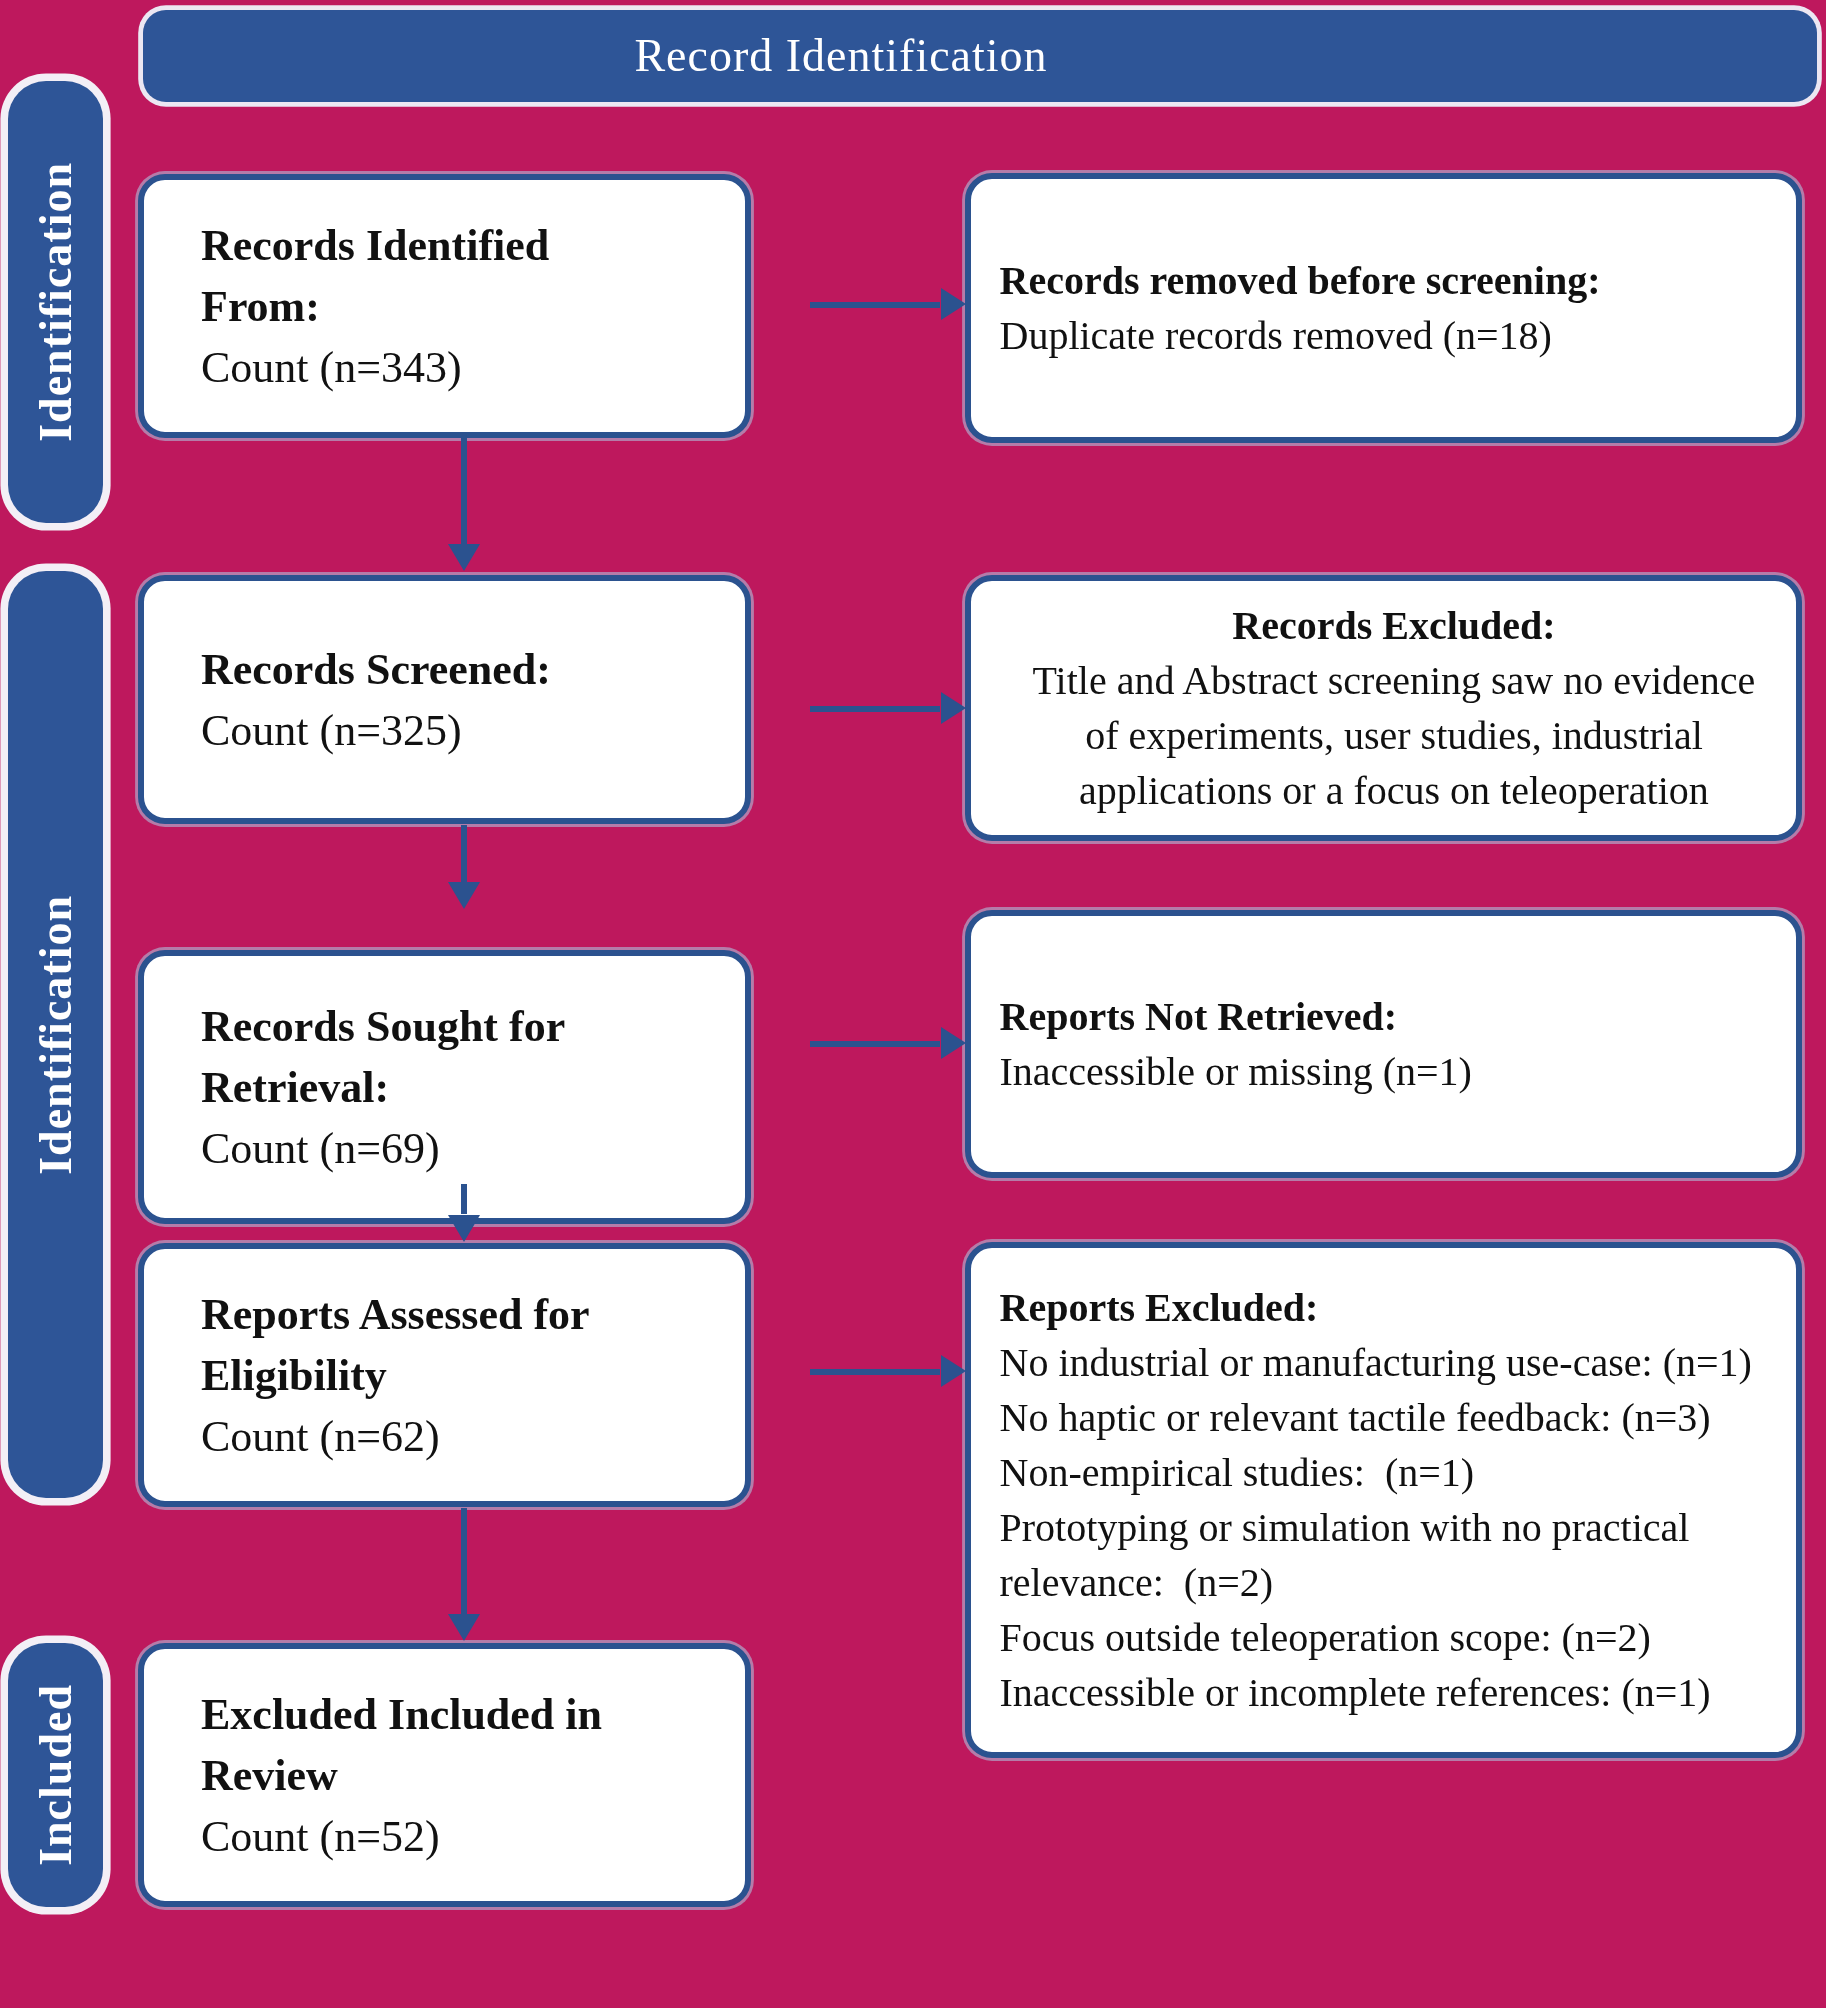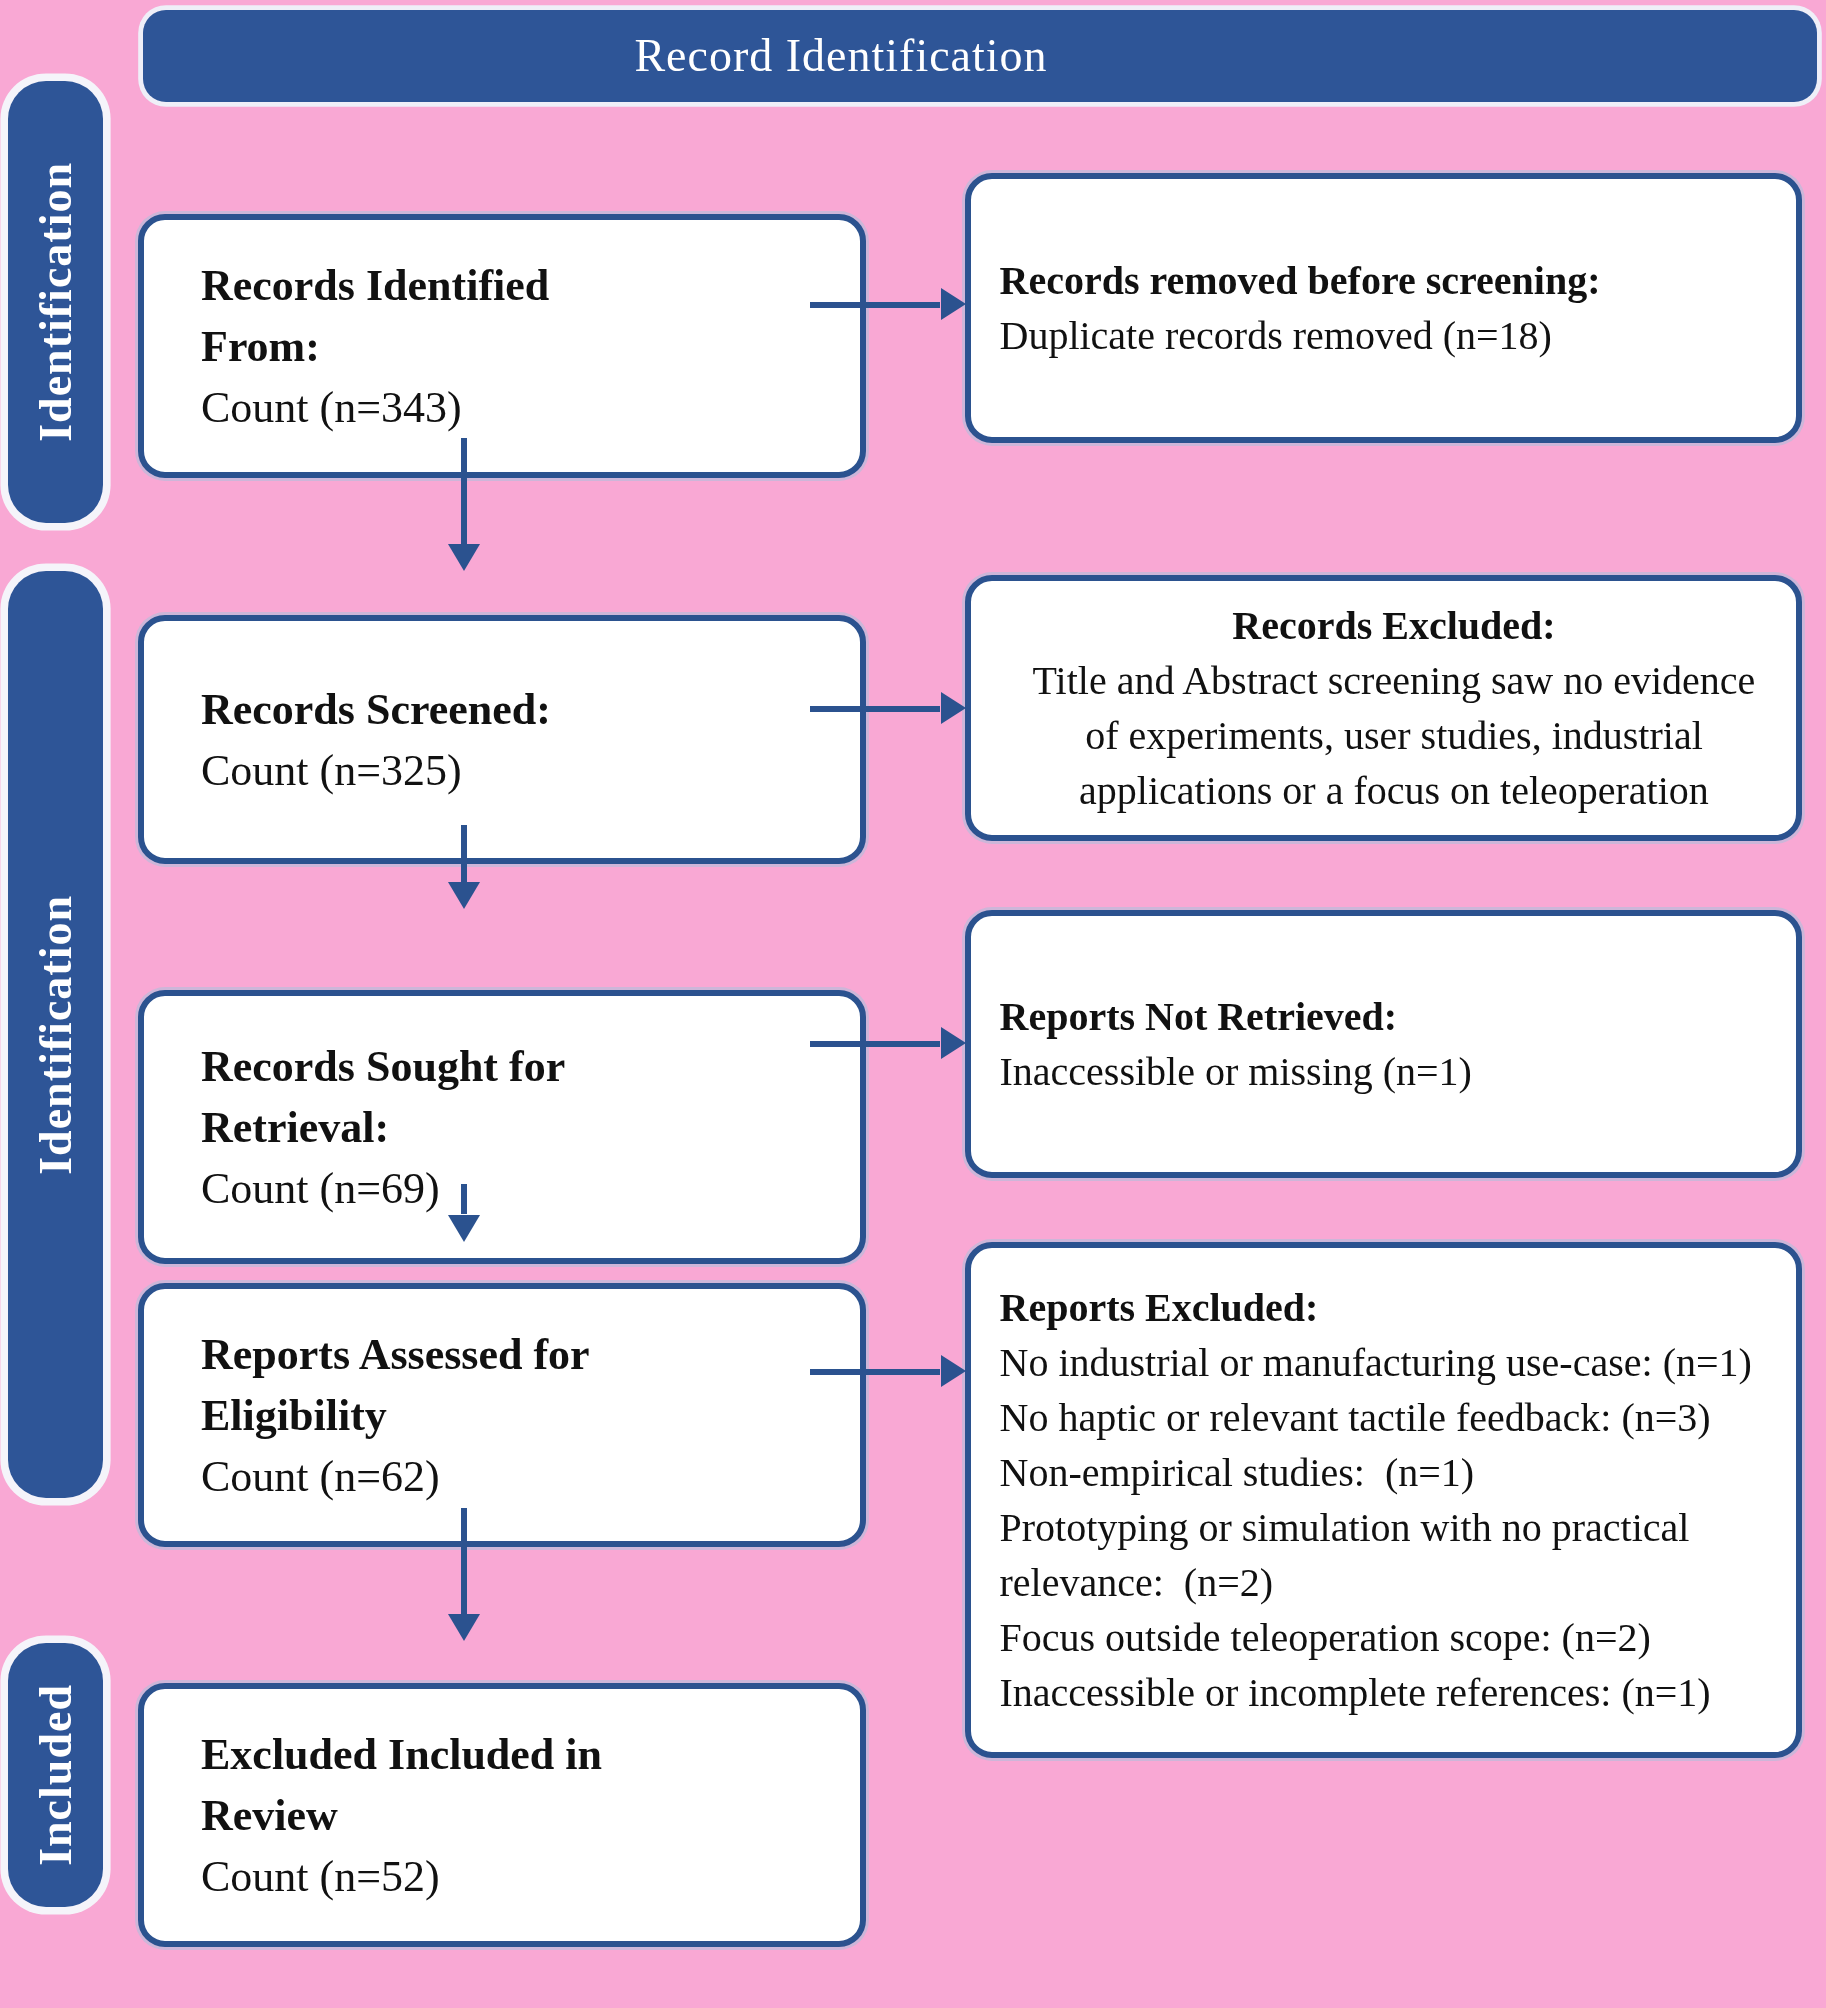"Record Identification" .canvas { background: #f9a8d4 -> #be185d }
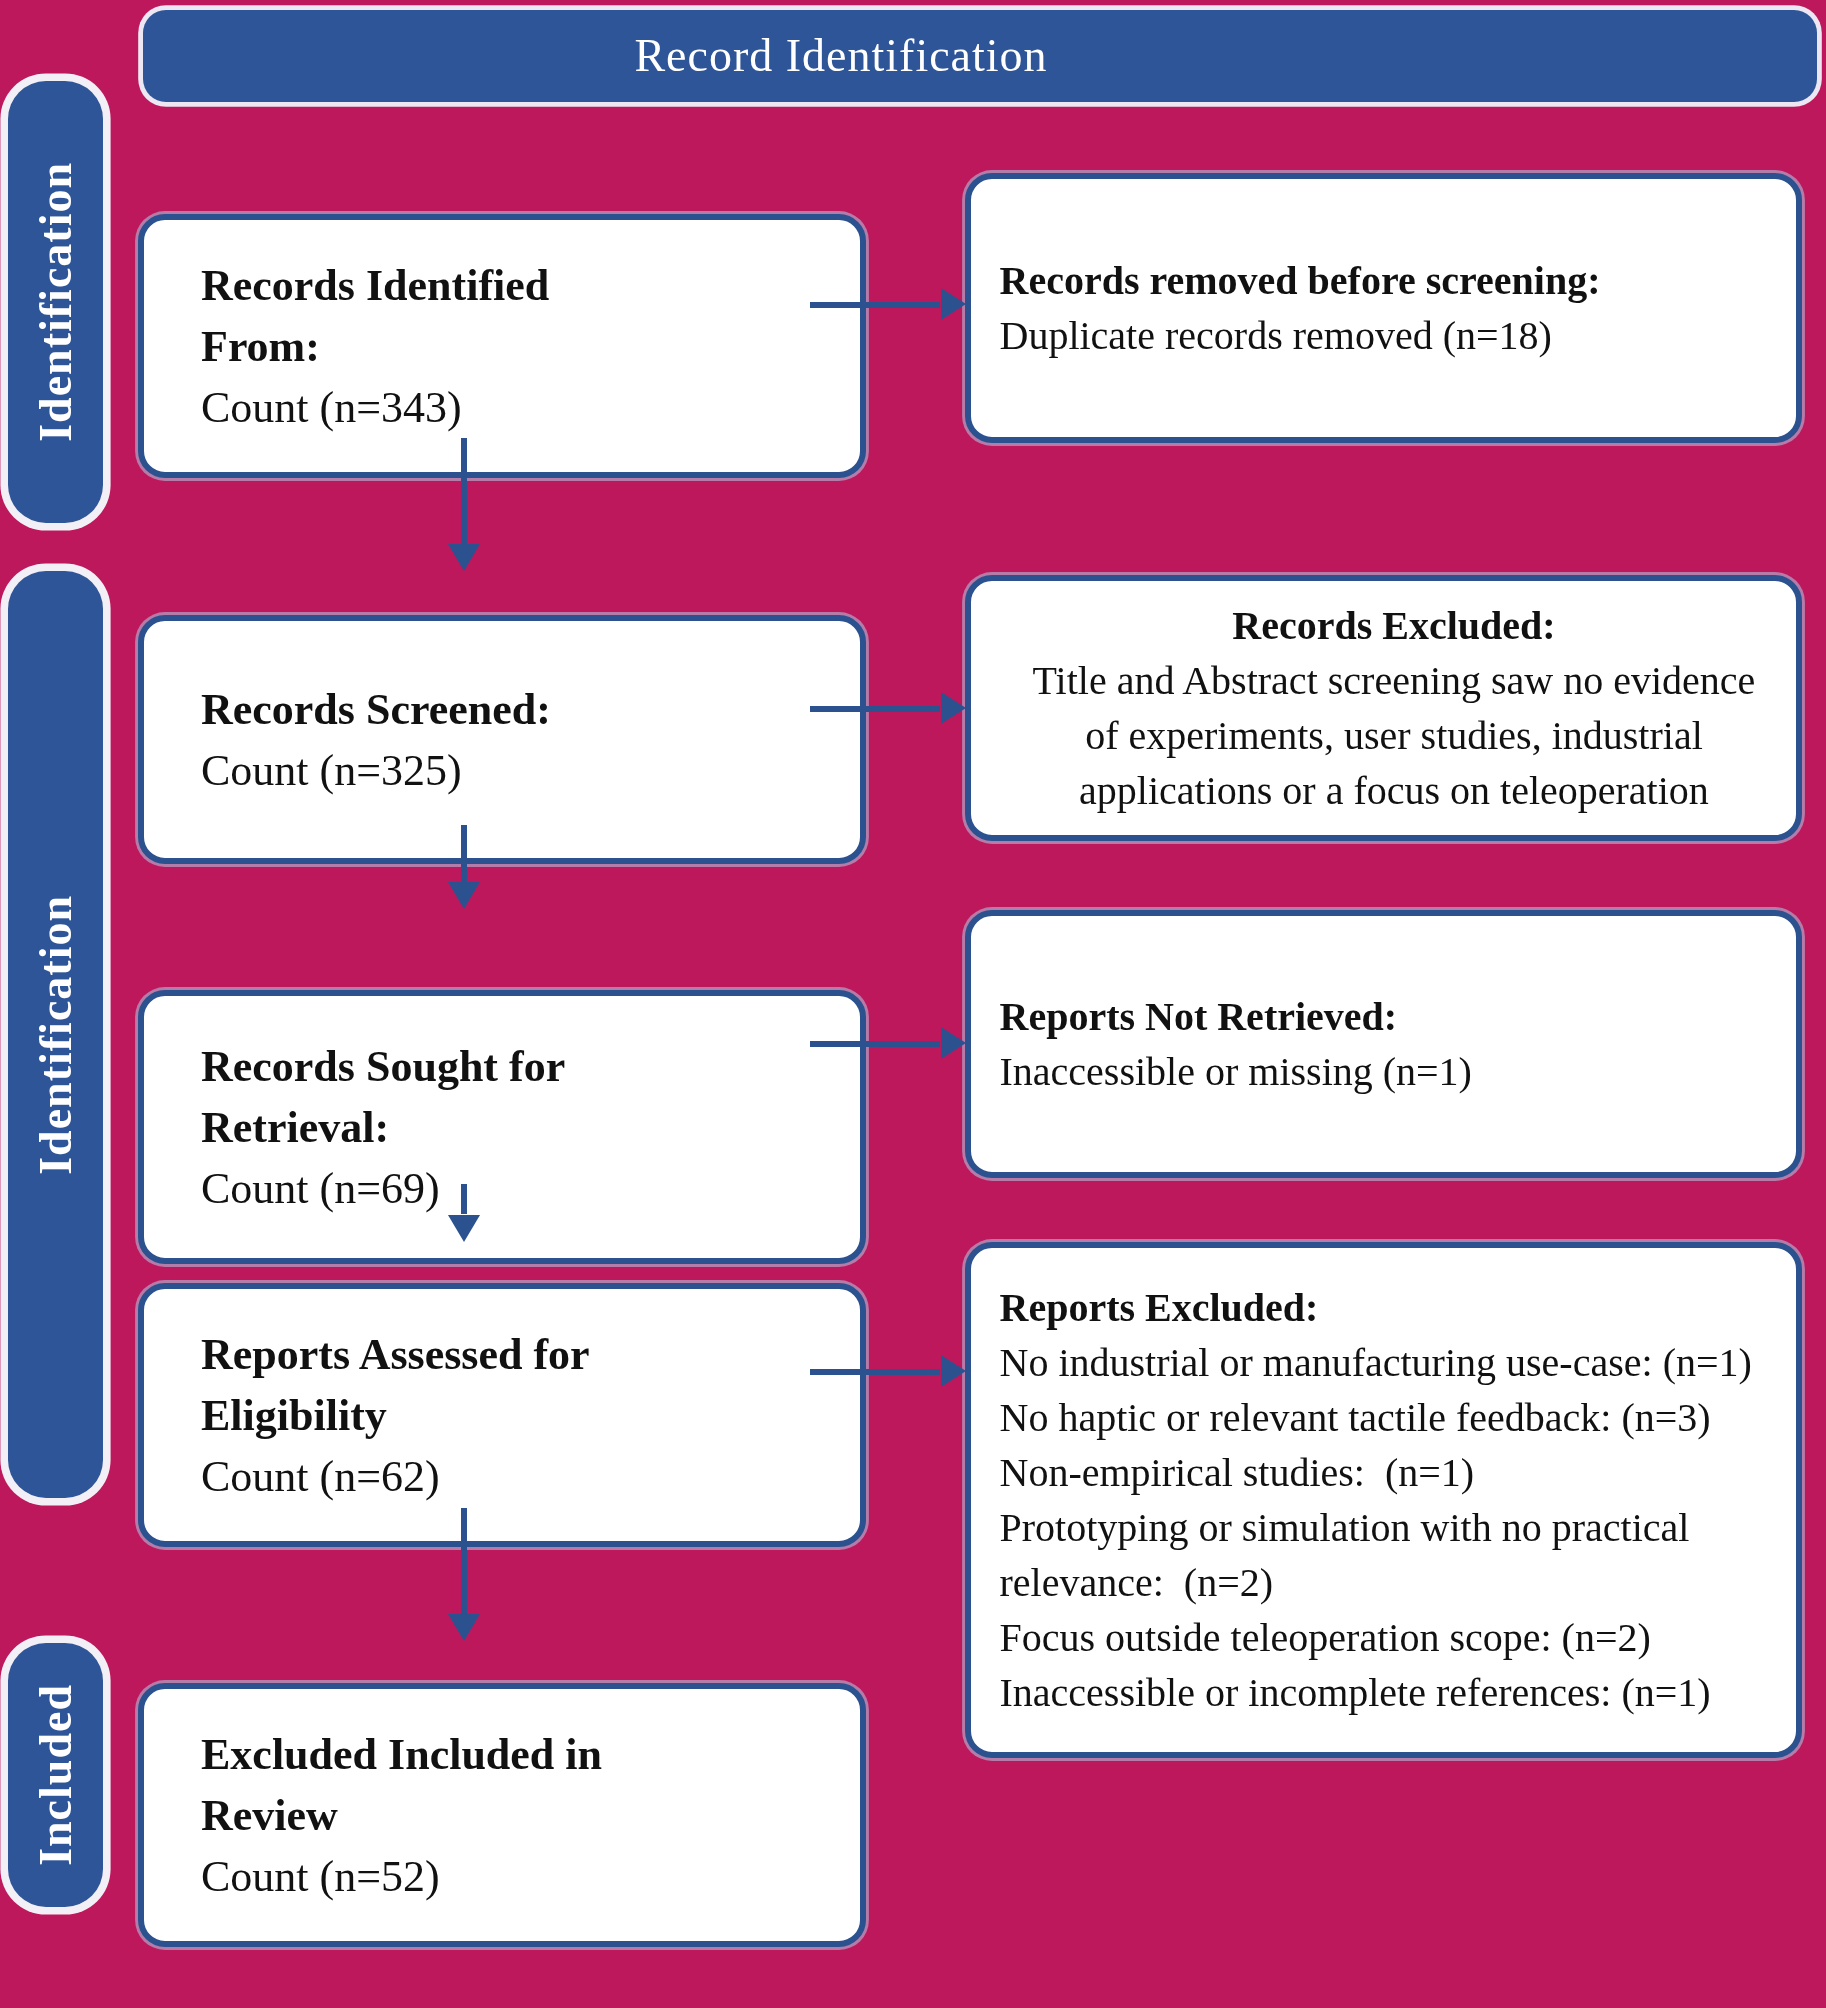"Records Identified" .lbox { margin-top: 40px -> none; width: 728px -> 613px }
